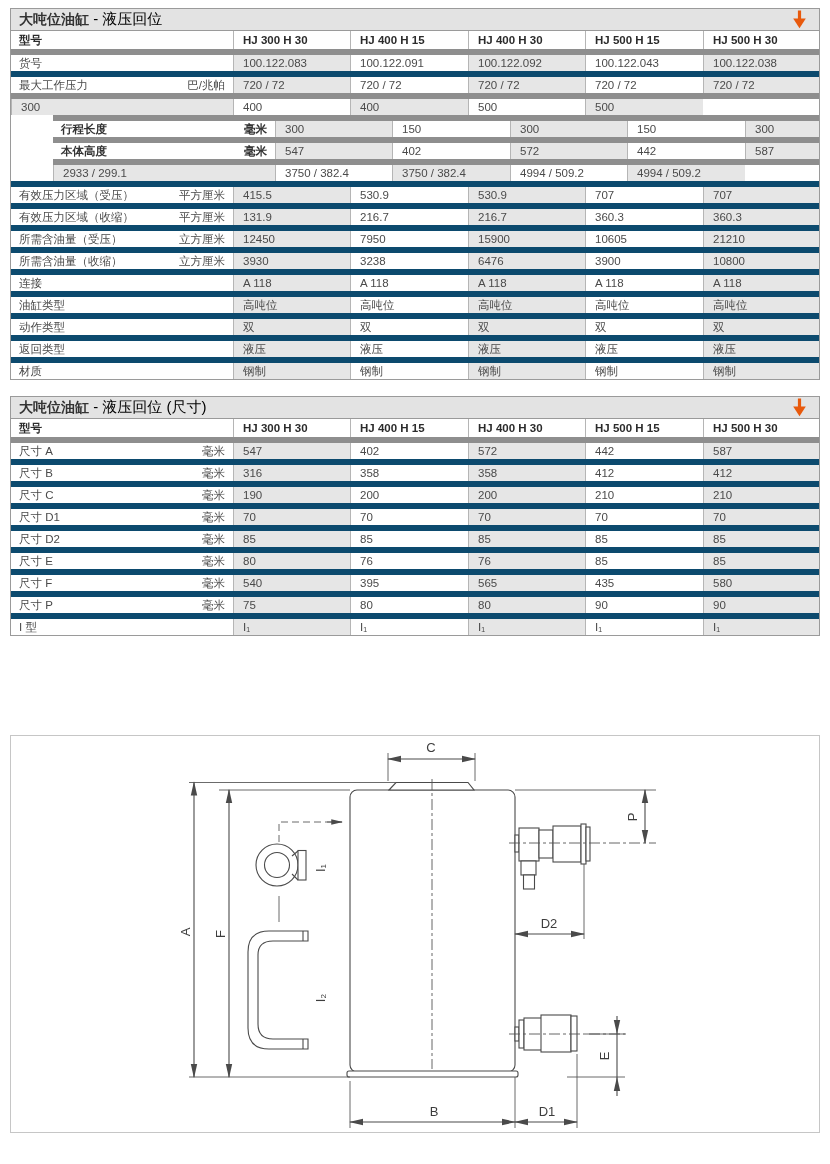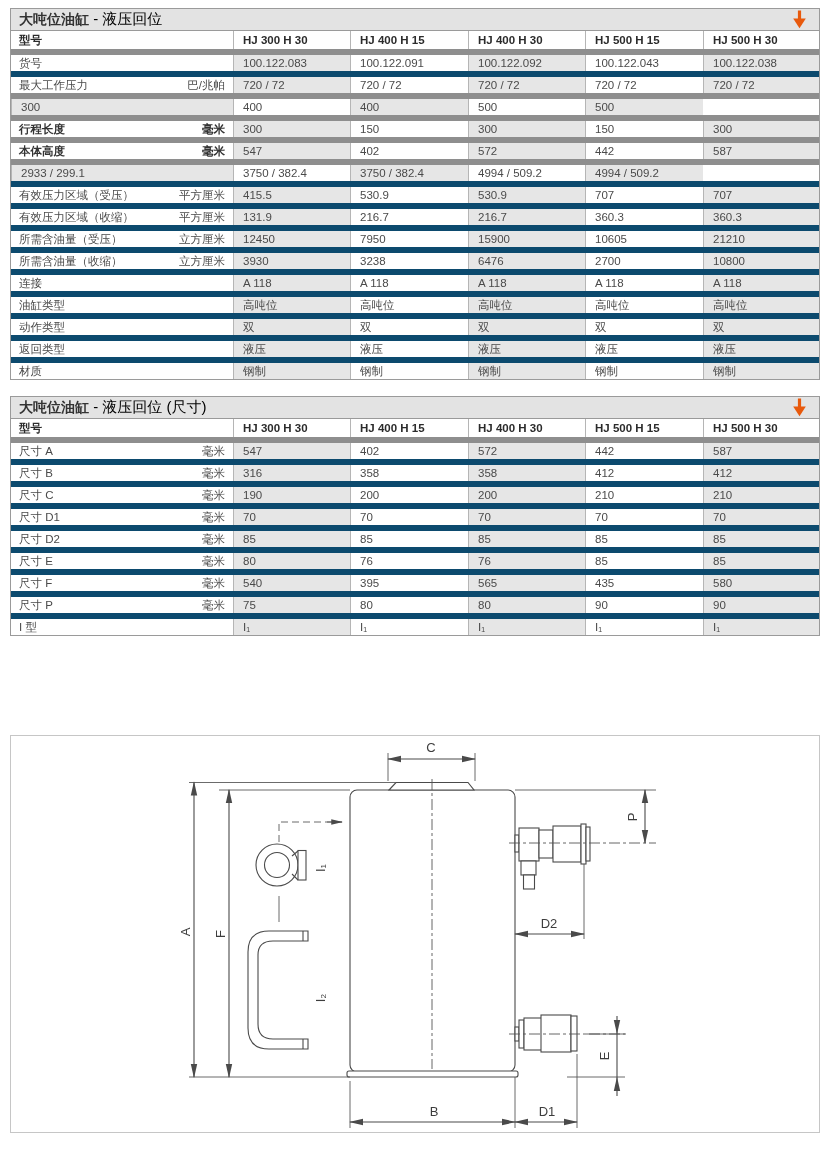"行程长度" .bold-row + .trow { margin-left: none -> 42px }
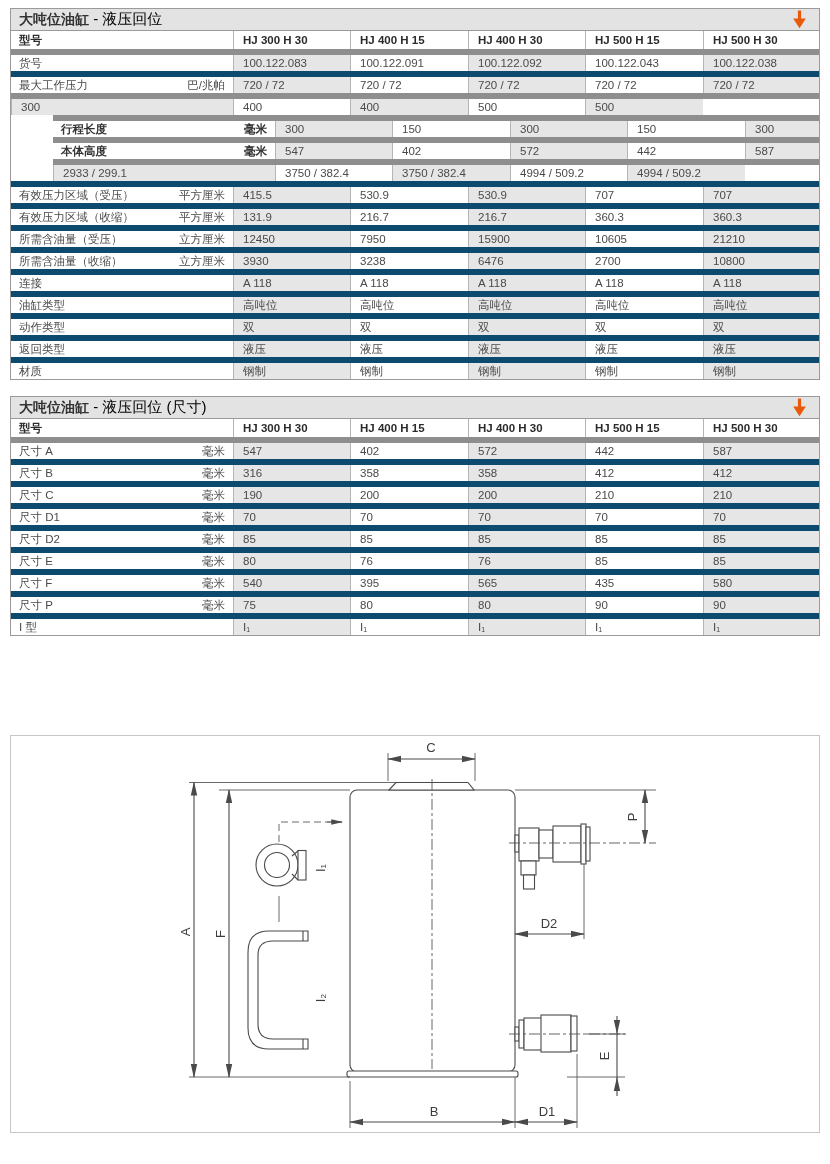"2700" div.cell { text: 2700 -> 3900 }
